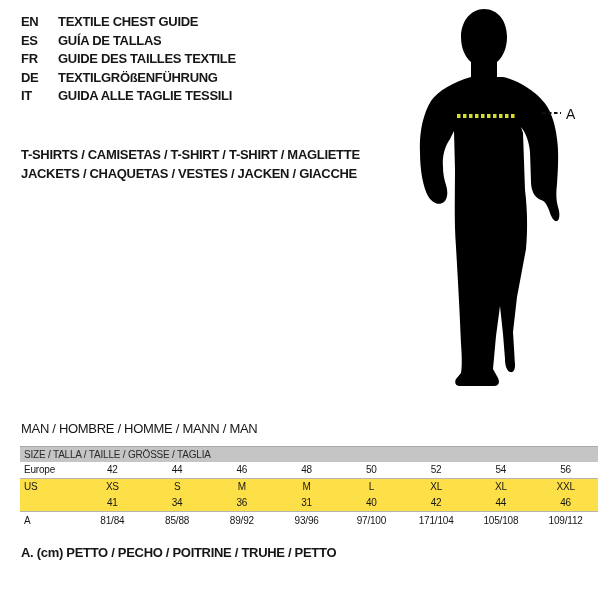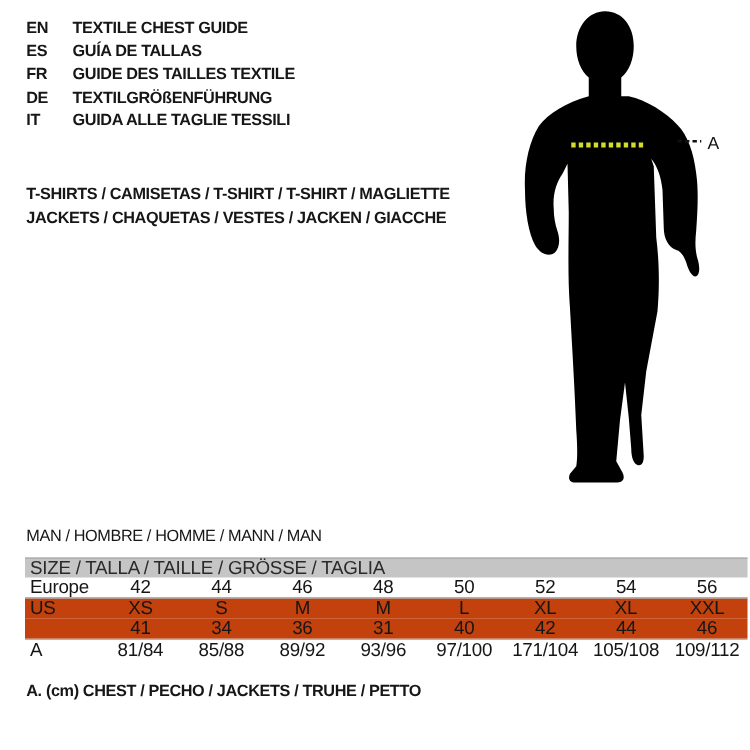"SIZE / TALLA / TAILLE" .size-table { font-size: 15px -> 10px }
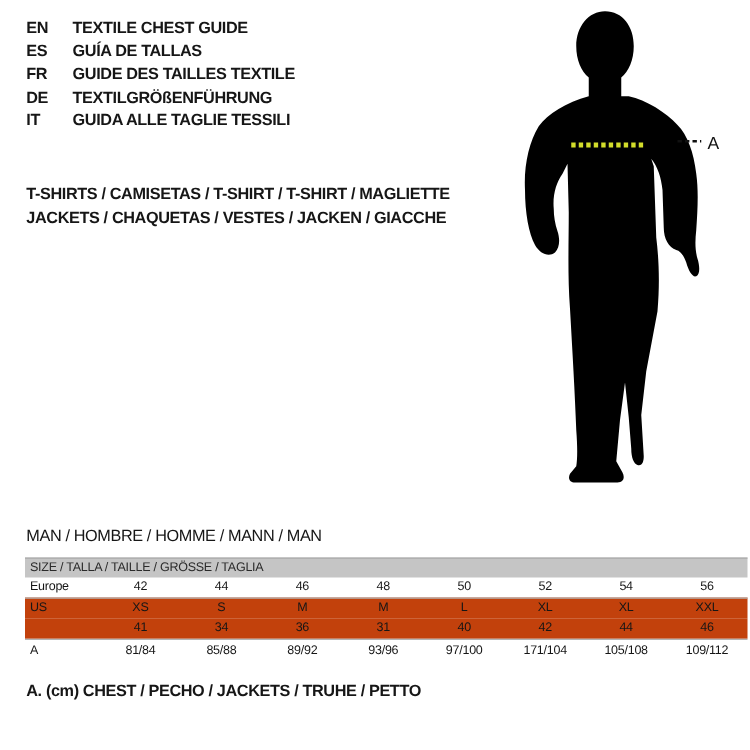"US" .t-row.shaded { background: #c2410c -> #fde047 }
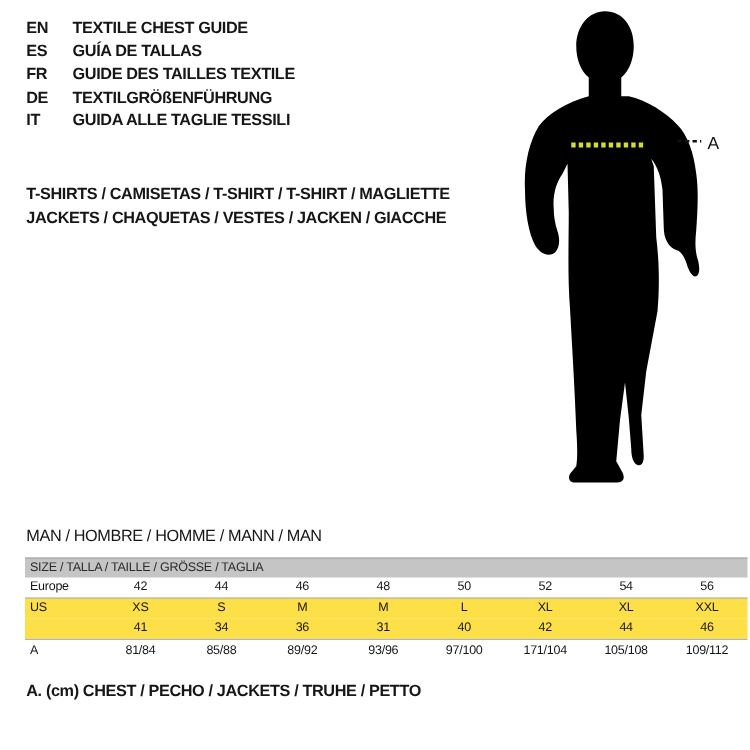"A. (cm) CHEST / PECHO" div.abs { text: CHEST / PECHO / JACKETS -> PETTO / PECHO / POITRINE }
